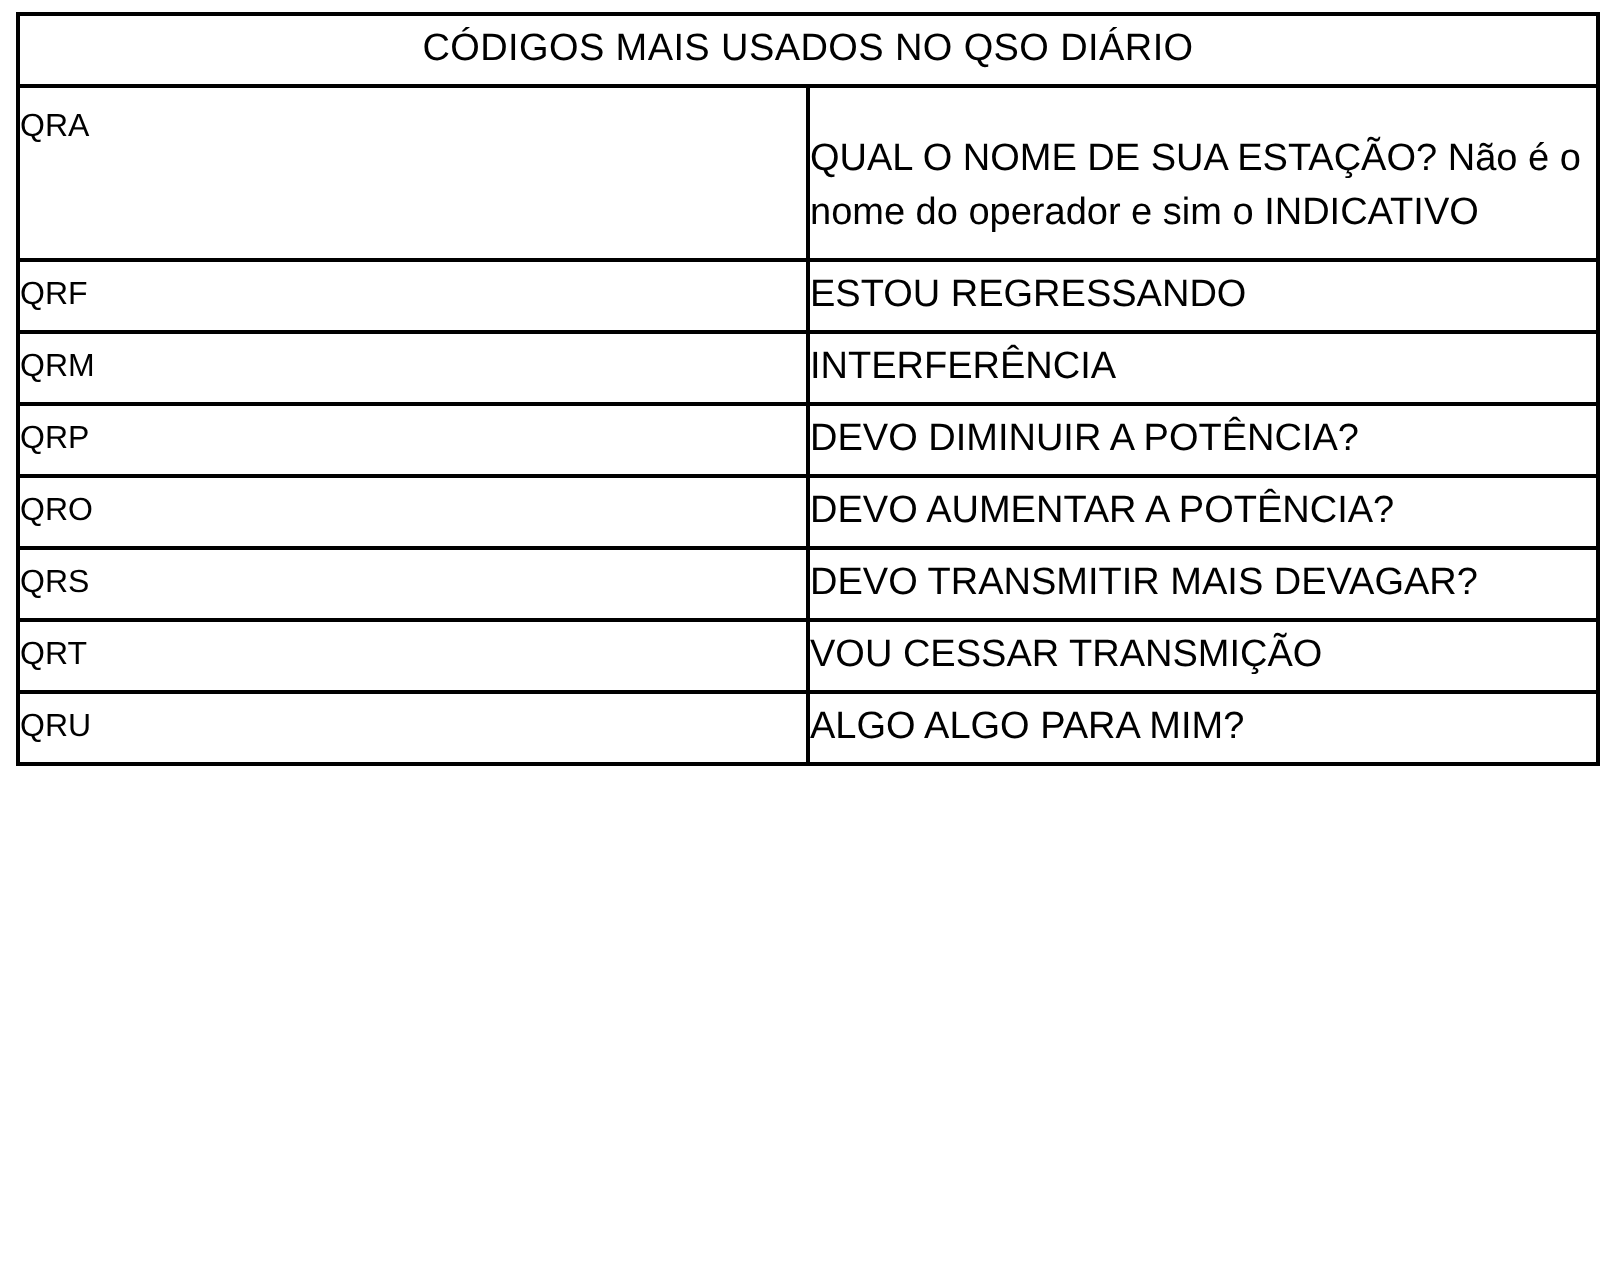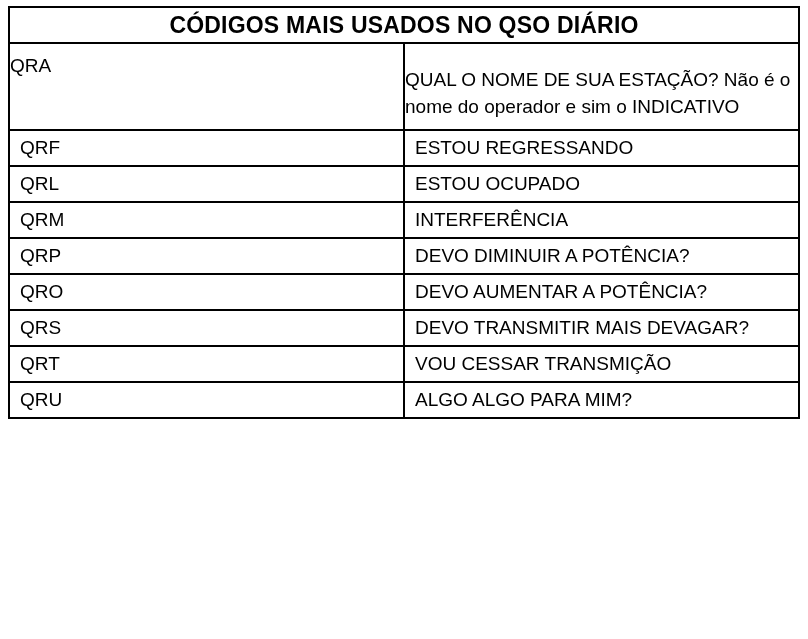"CÓDIGOS MAIS USADOS NO QSO" .title-cell { font-size: 23px -> 19px; font-weight: bold -> normal }
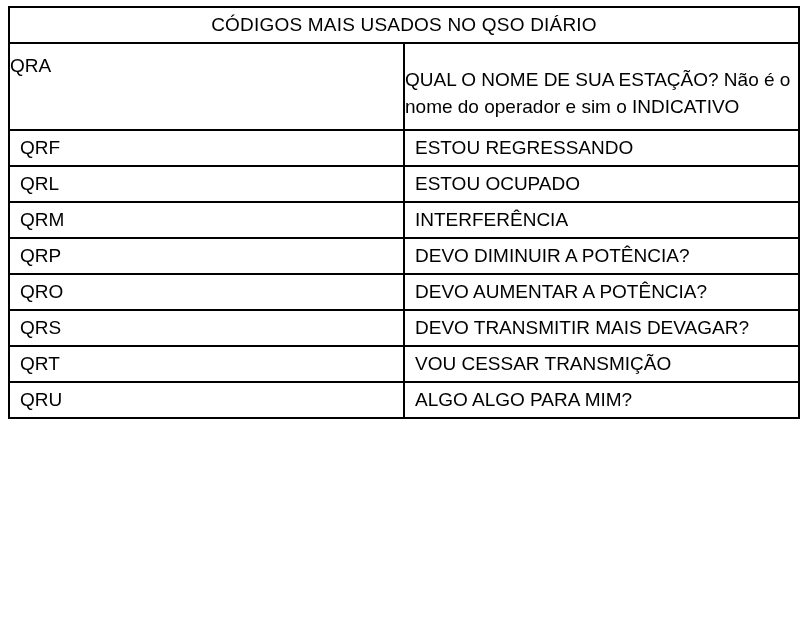"QRA" .code-cell { font-size: 19px -> 16px }
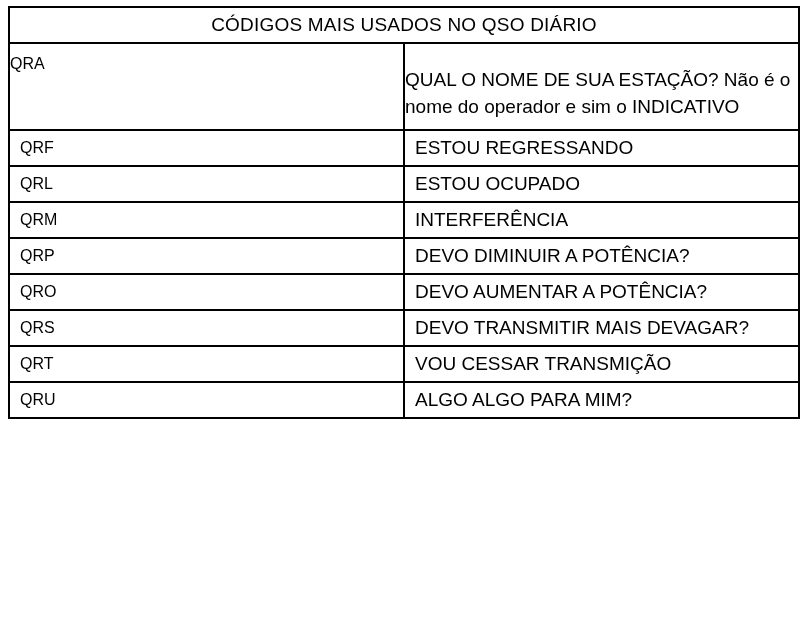"QRF" tr.row-std .code-cell, tr.row-std .desc-cell { padding-left: 10px -> none }
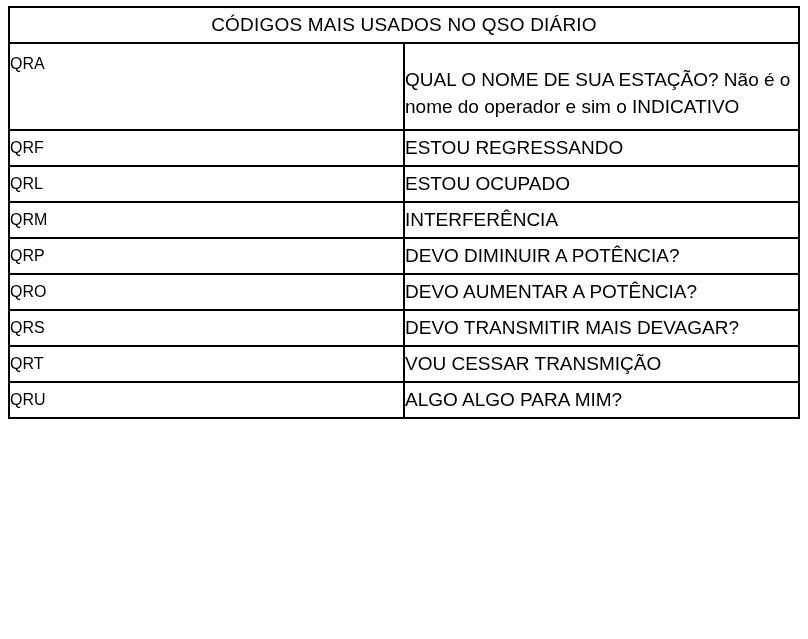"QRL" tr.row-std { html: <tr> <td>QRL</td> <td>ESTOU OCUPADO</td> </tr> -> none }
